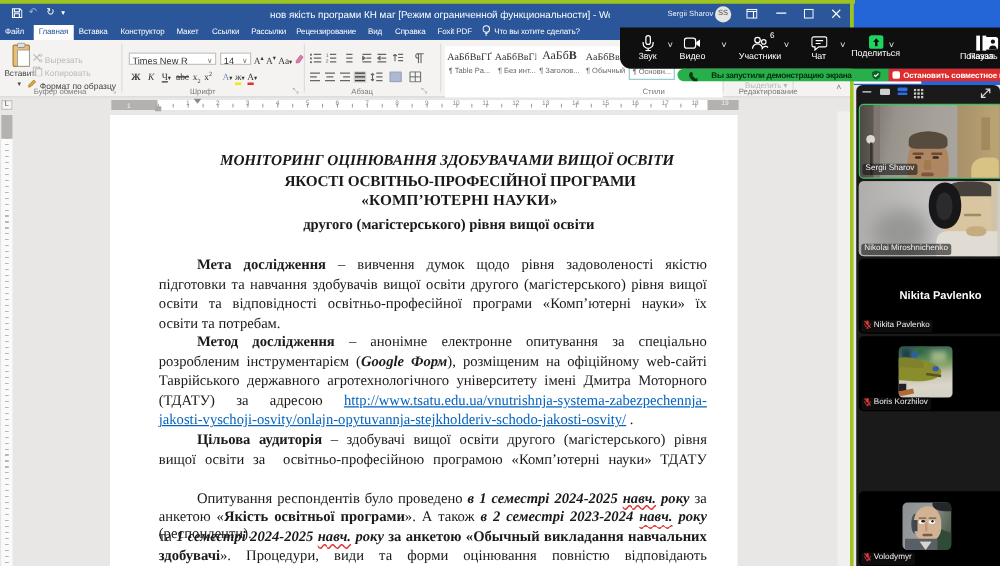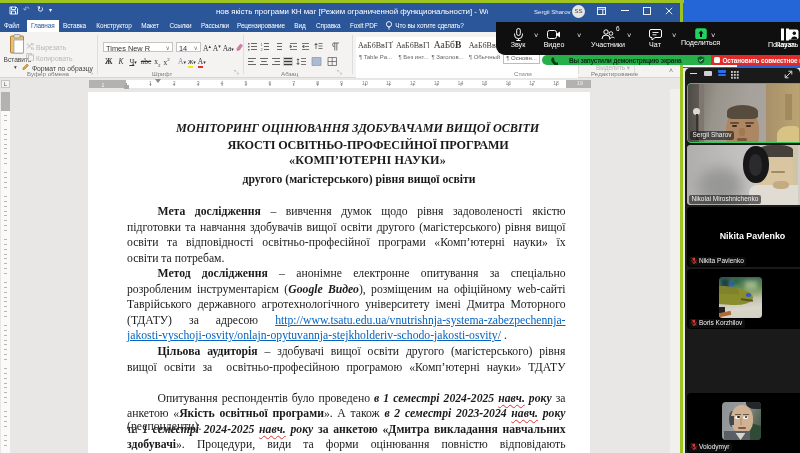"Google Видео" b { text: Видео -> Форм }
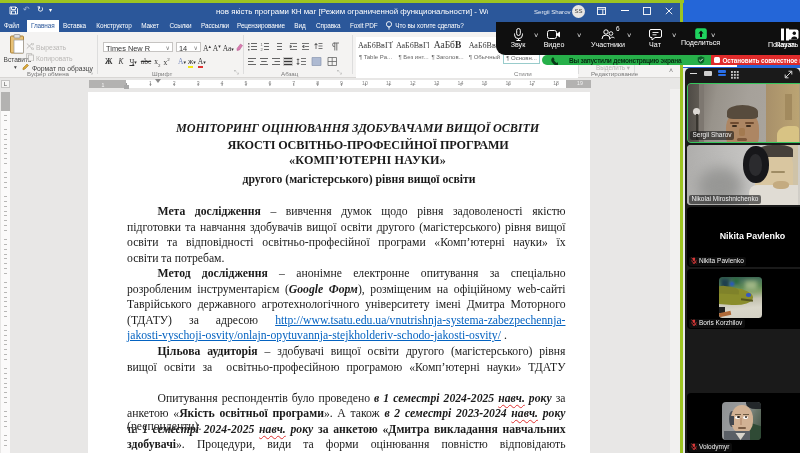"за анкетою «Дмитра викладання навчальних" b { text: Дмитра -> Обычный }
